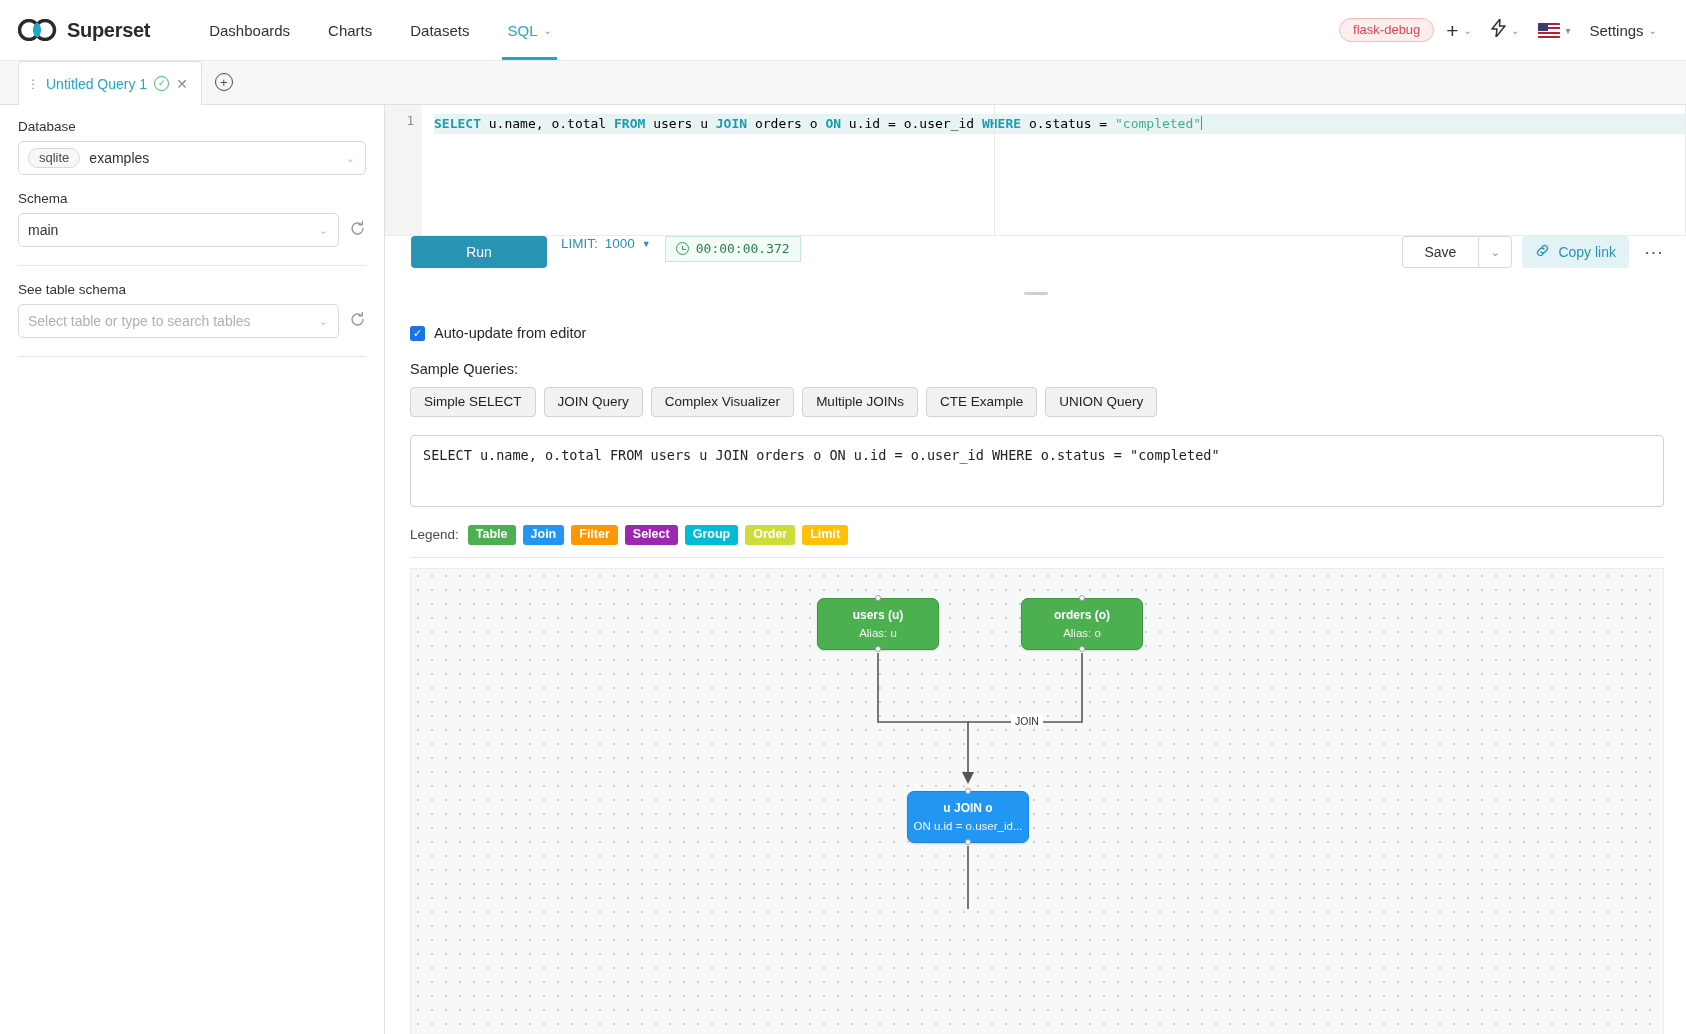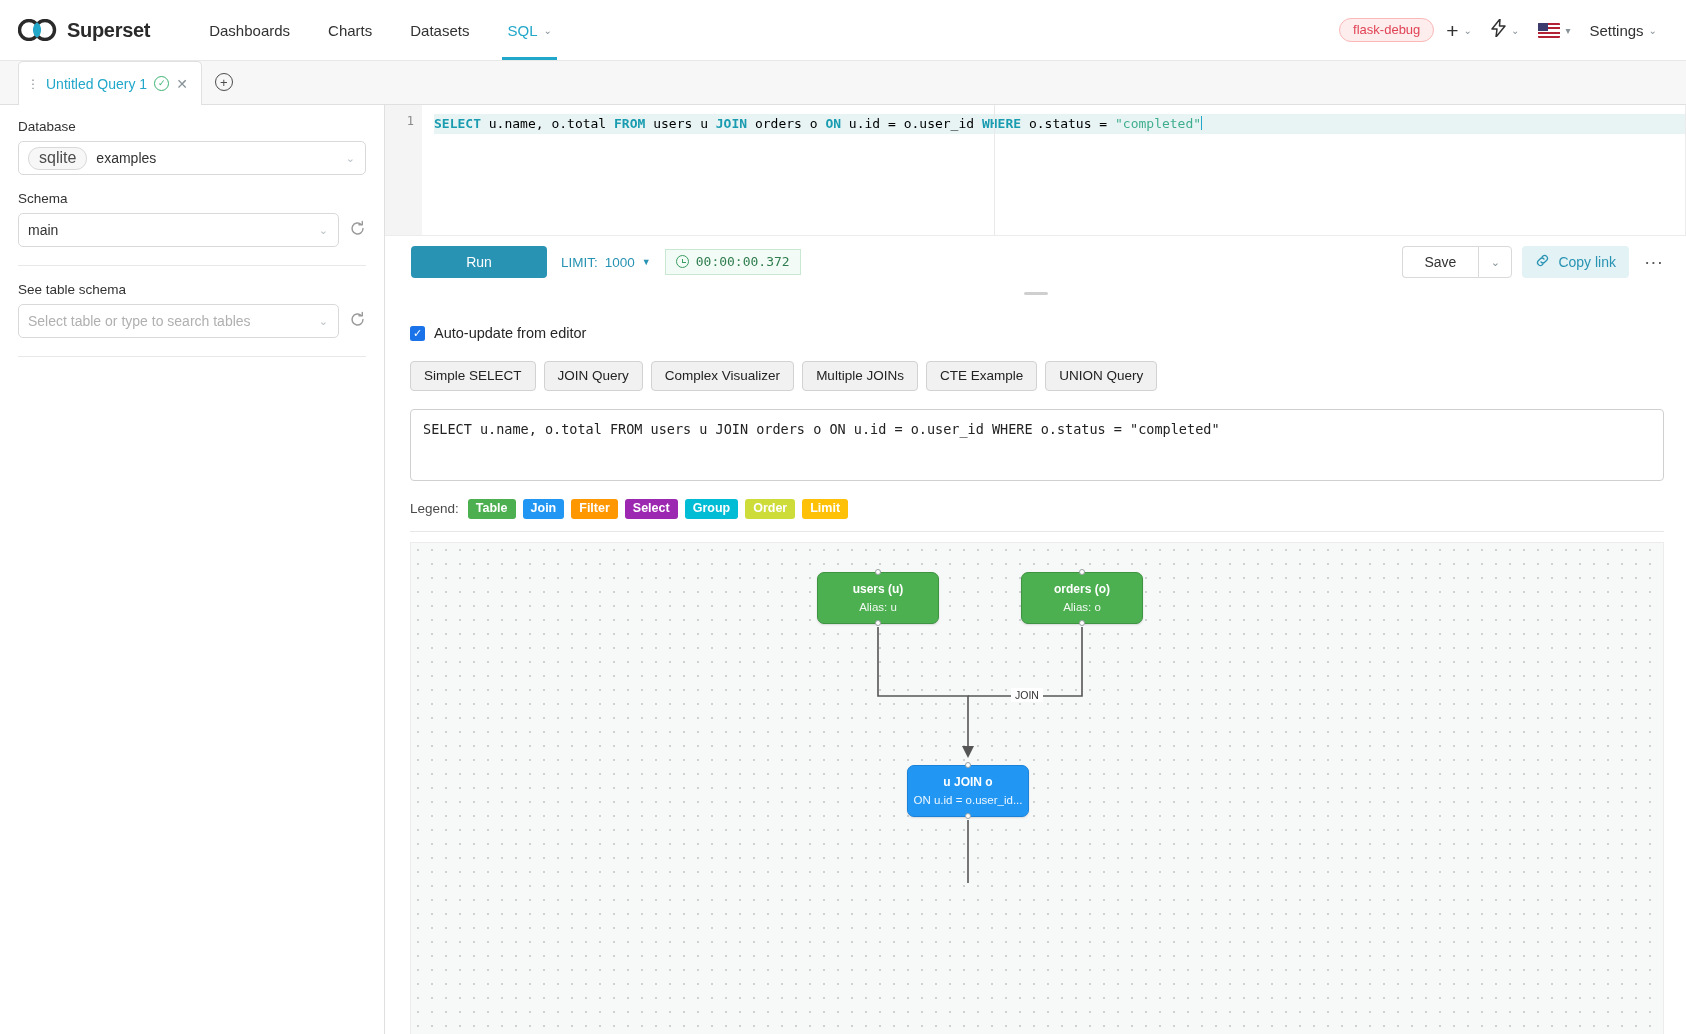"sqlite" .db-chip { font-size: 16px -> 13px }
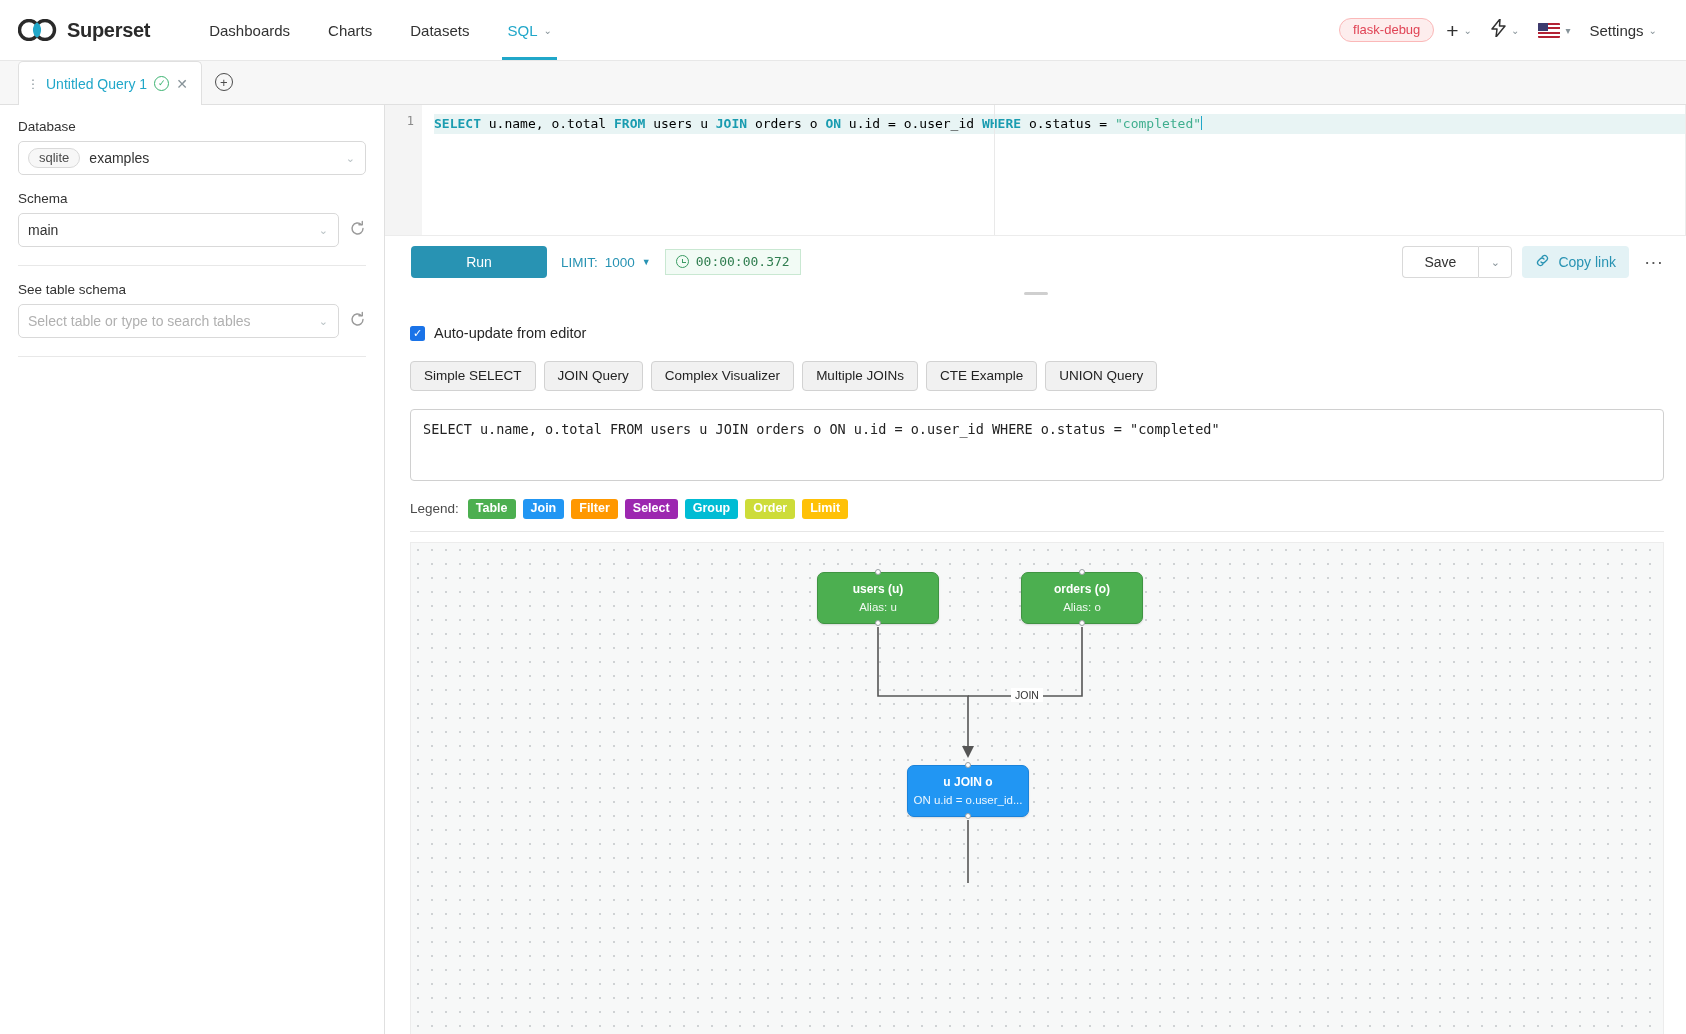"Run" .toolbar { align-items: center -> flex-start }
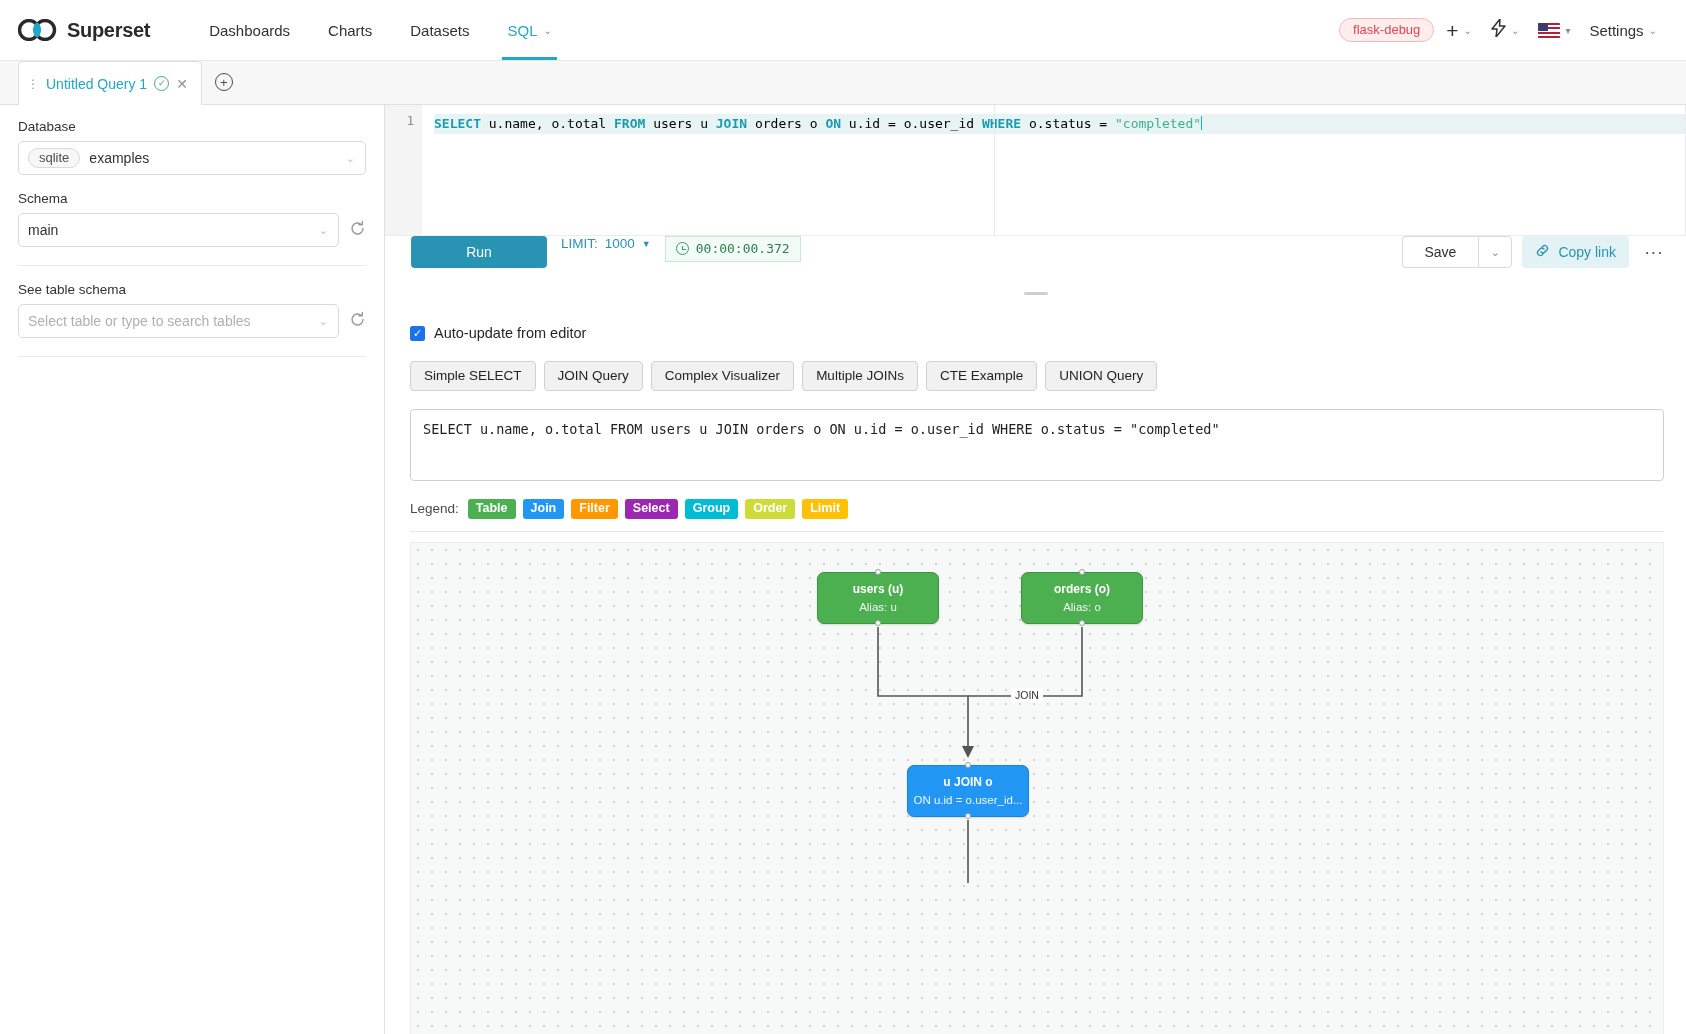"Sample Queries:" div.samp-label { html: none -> <div>Sample Queries:</div> }
